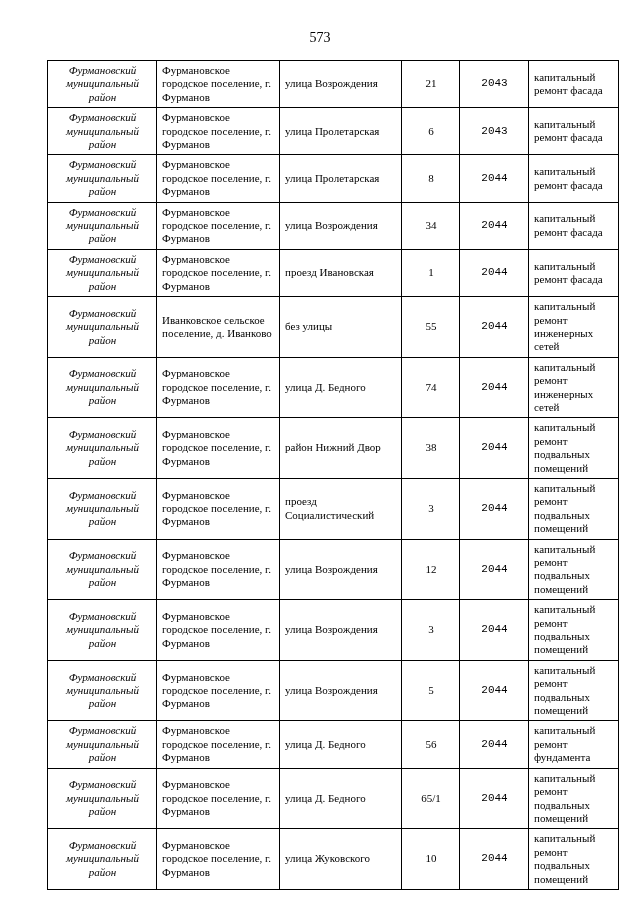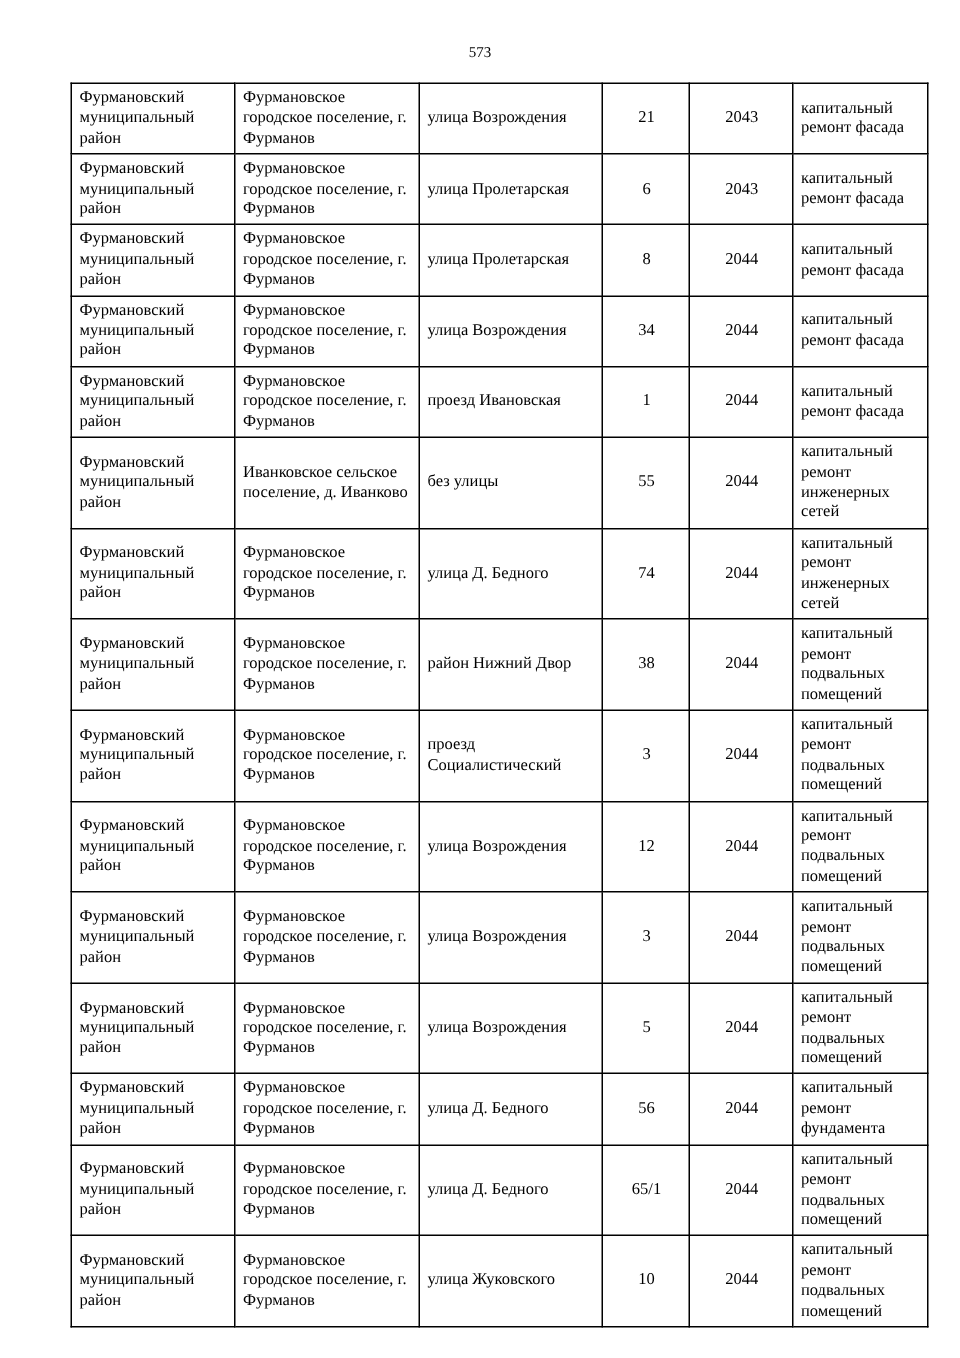"573" .page-number { font-size: 10px -> 14px }
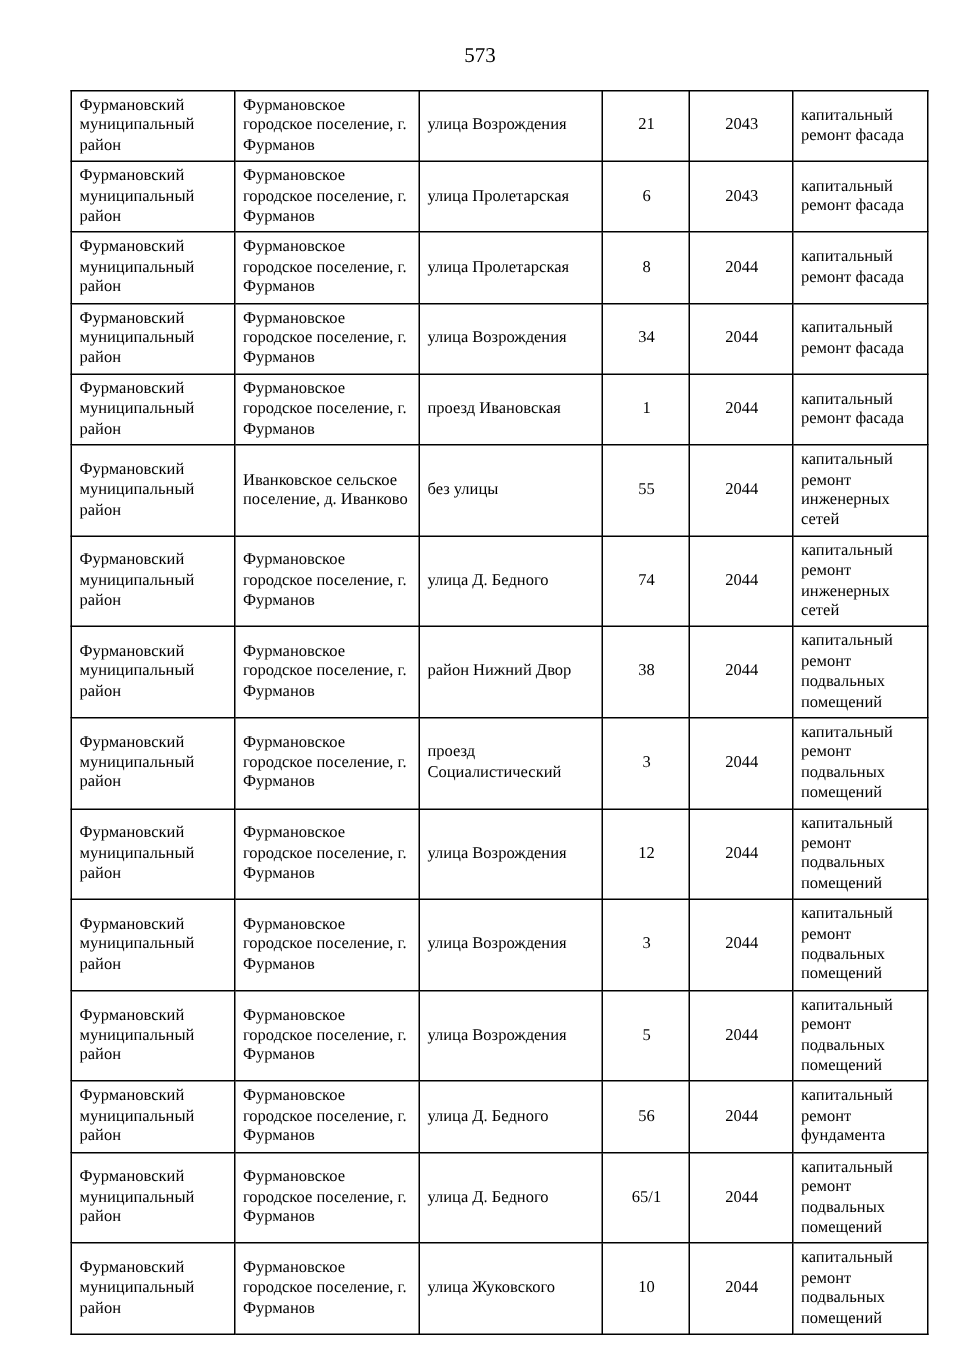"Фурмановский муниципальный район" td.col-district { font-style: none -> italic; text-align: left -> center }
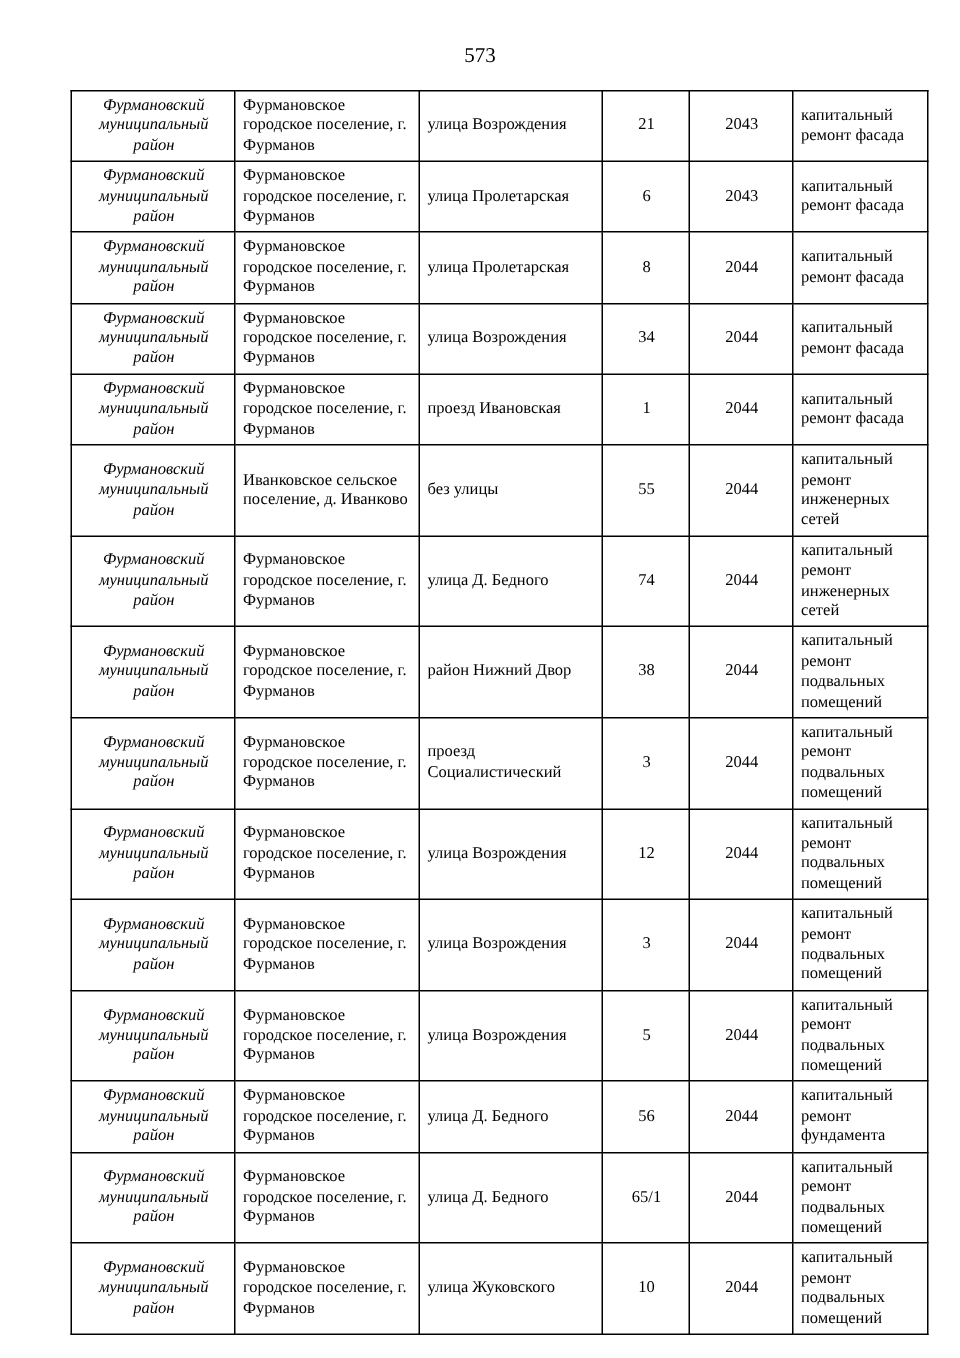"2043" td.col-year { font-family: none -> Liberation Mono, monospace }
